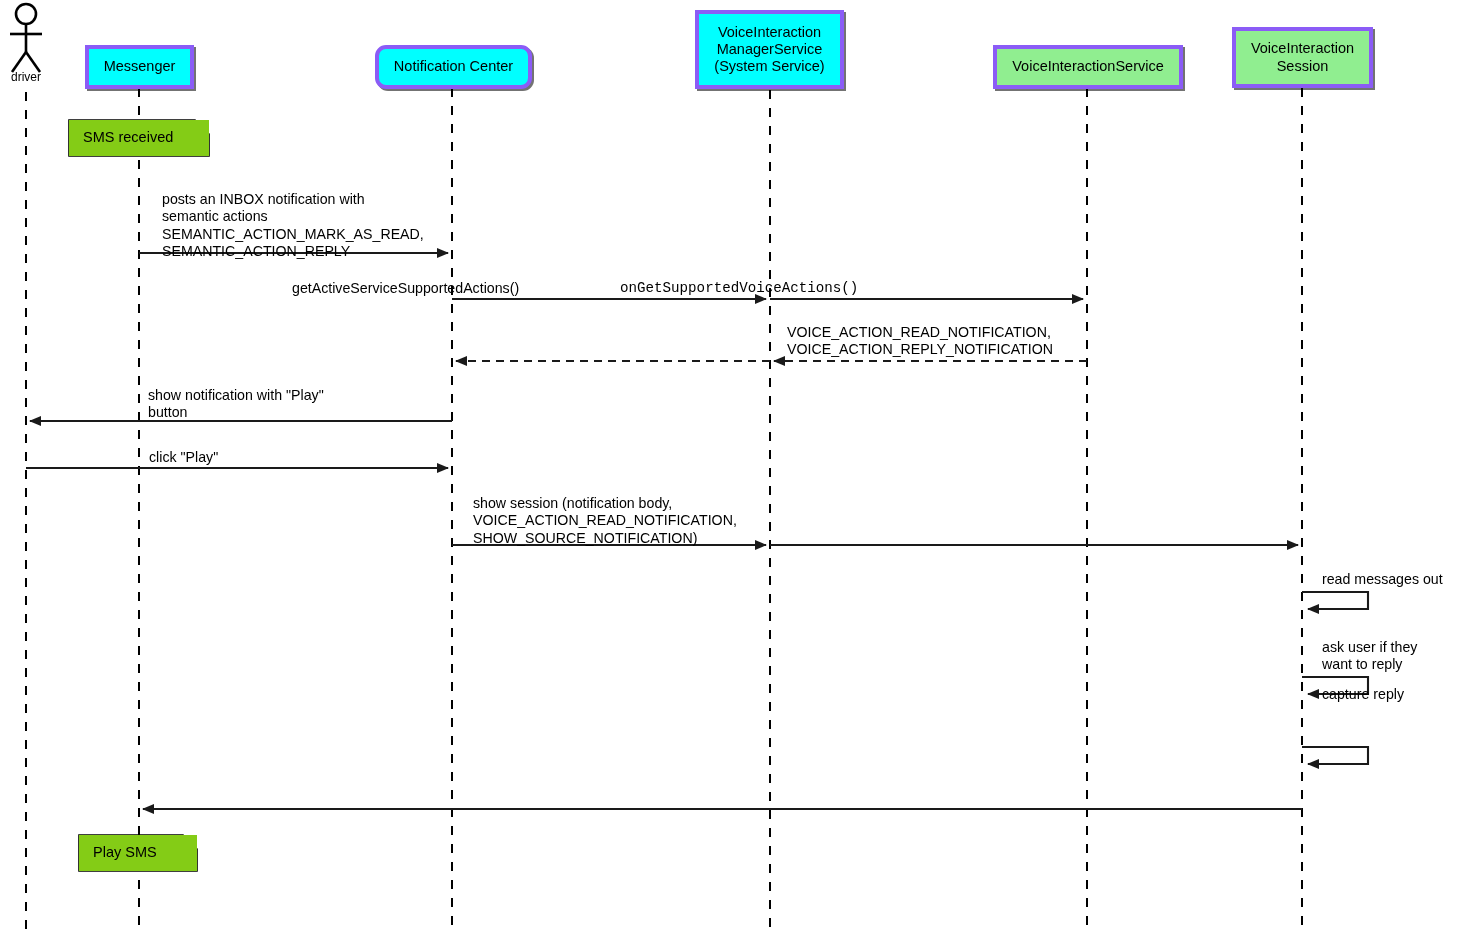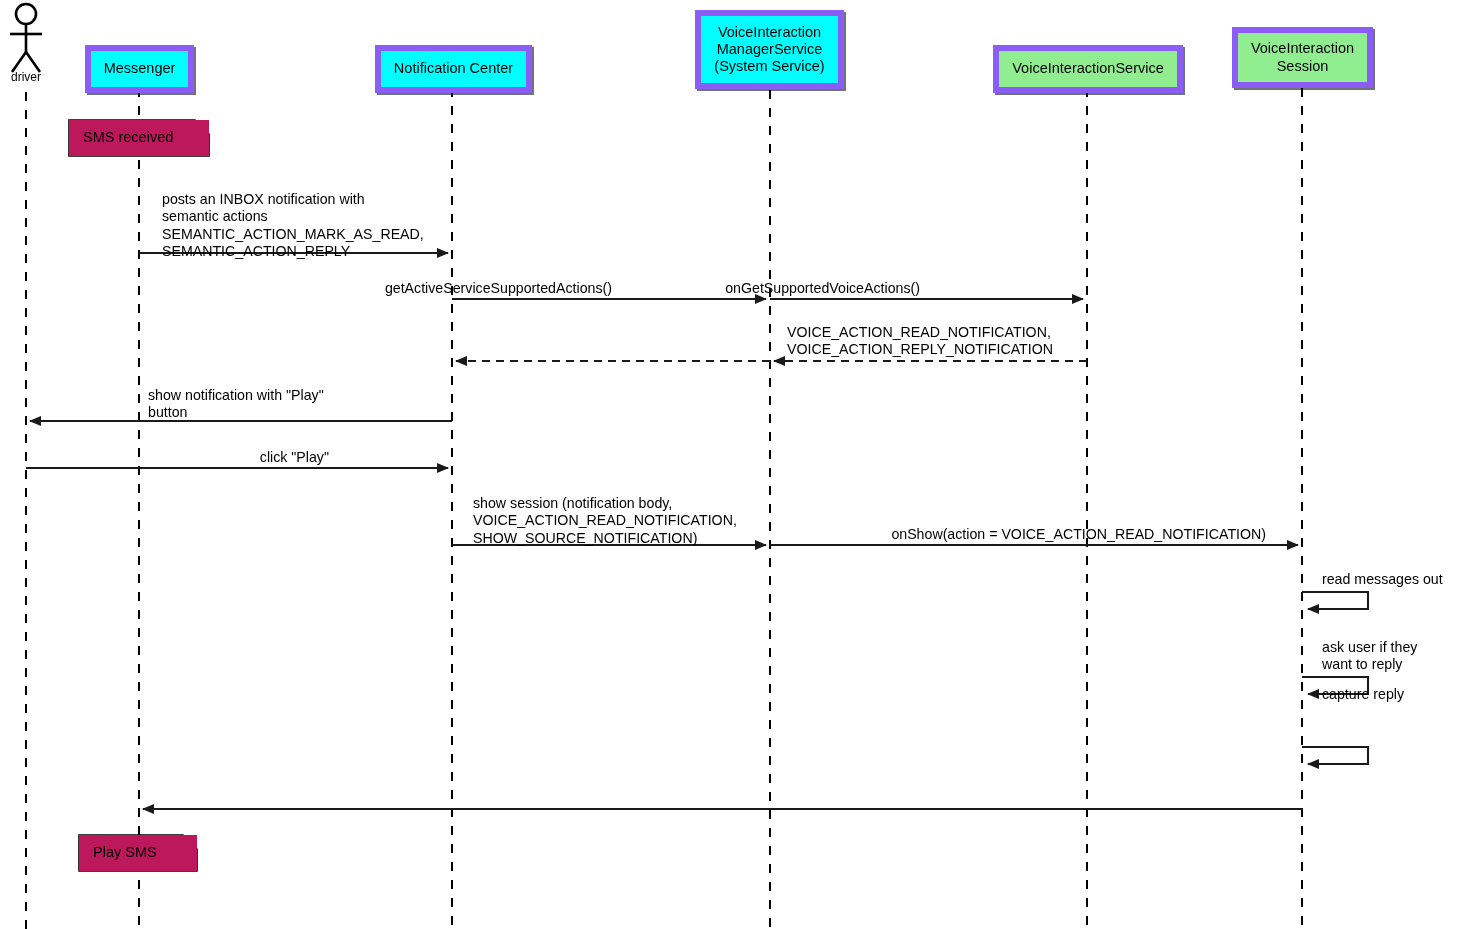"VoiceInteraction" .participant-box { border: 6px solid #8b5cf6 -> 4px solid #8b5cf6 }
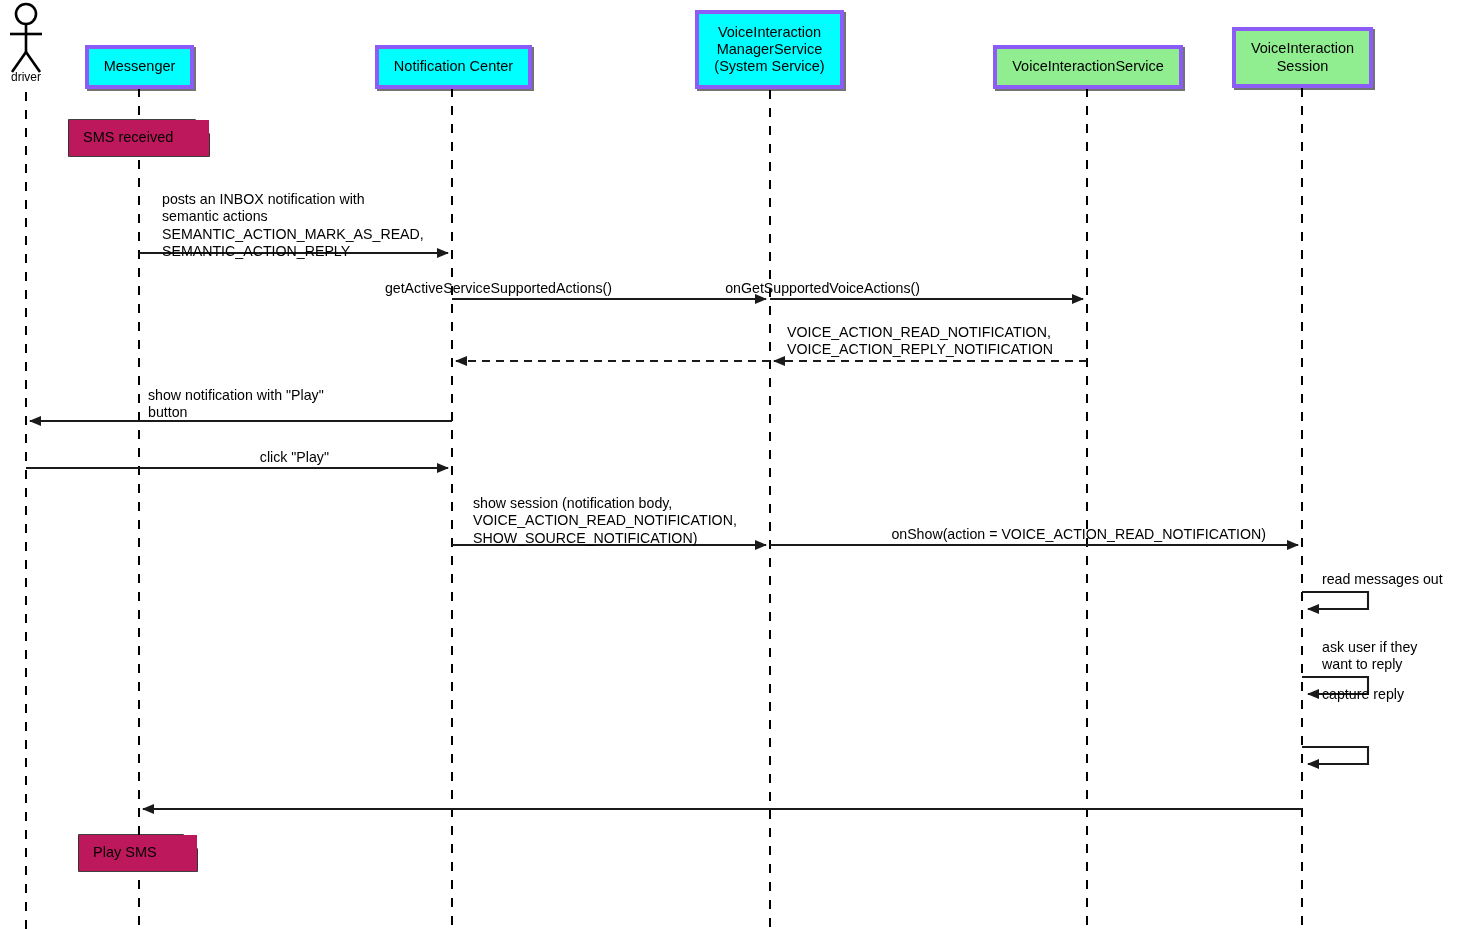"Notification Center" div.participant-box { border-radius: none -> 11px }
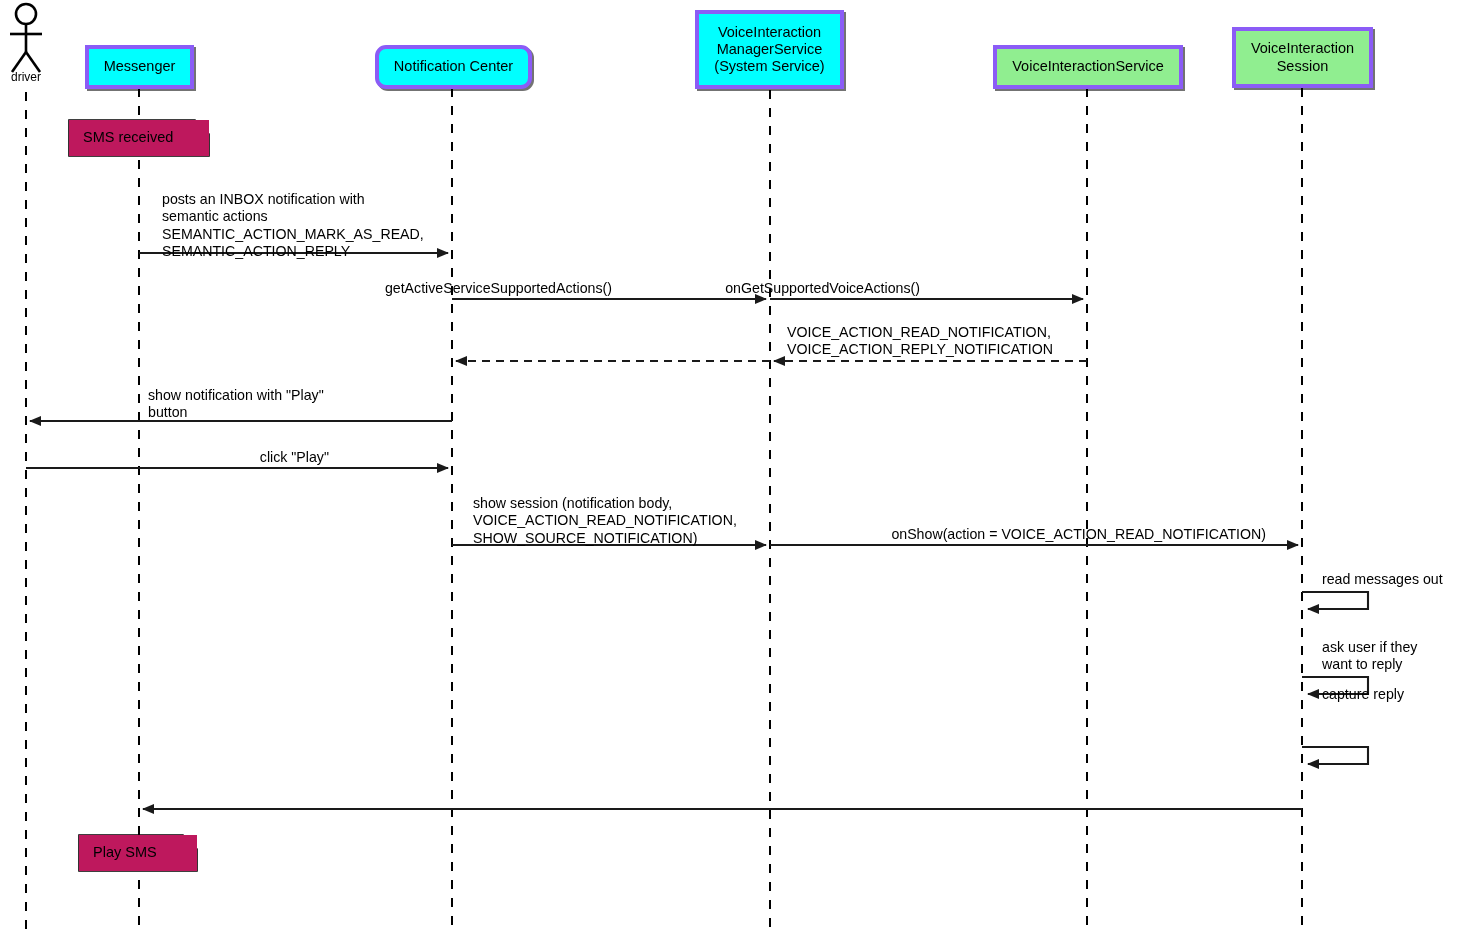"SMS received" .note-box { background: #be185d -> #84cc16 }
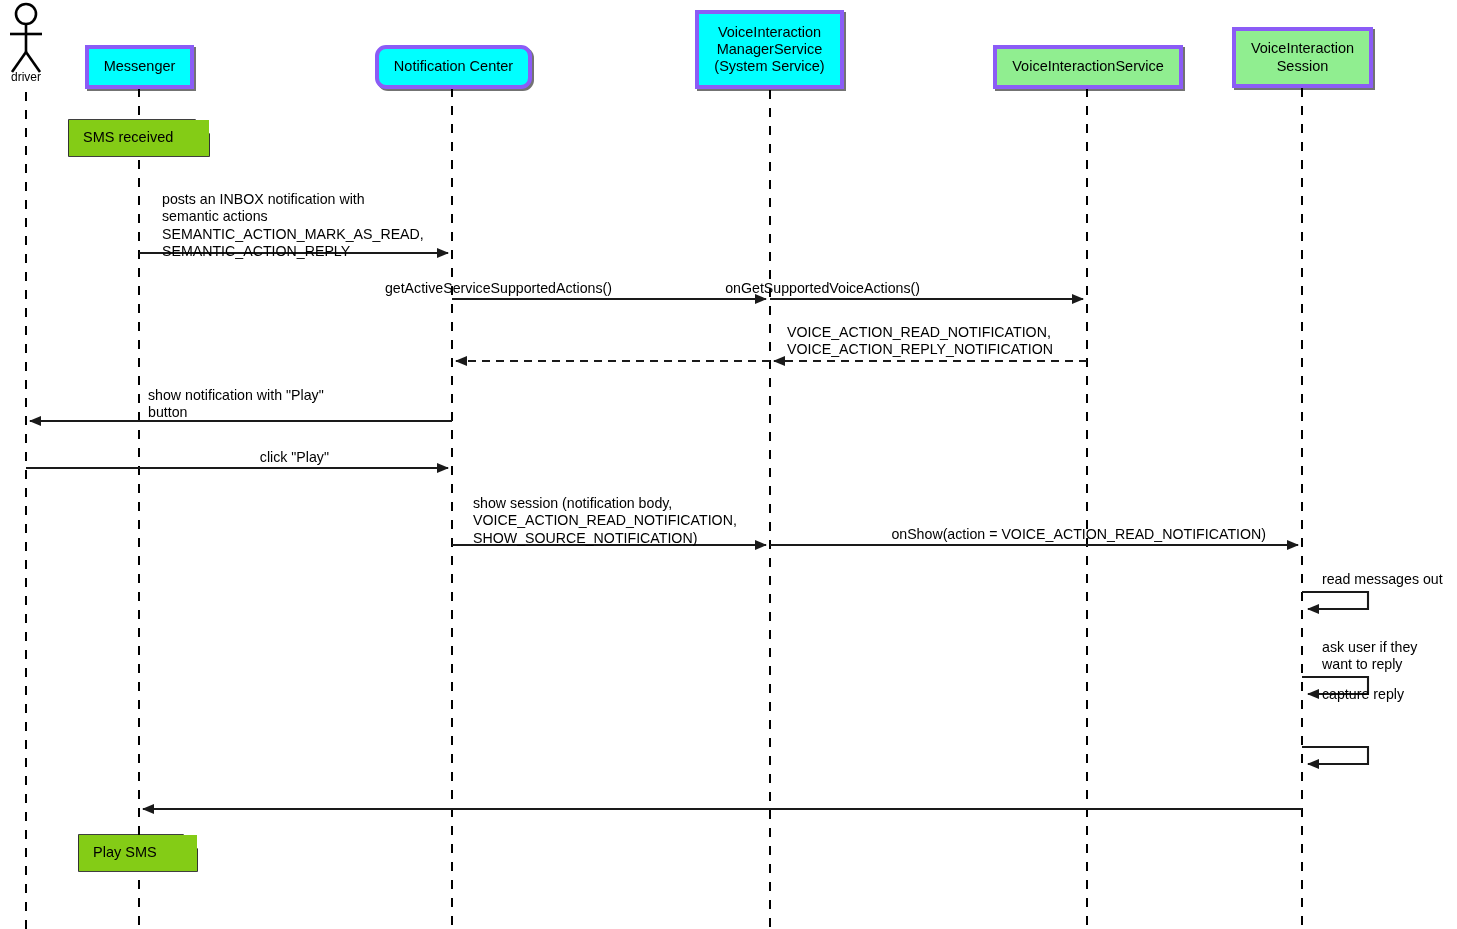"getActiveServiceSupportedActions()" .msg-label.centered { text-align: right -> left }
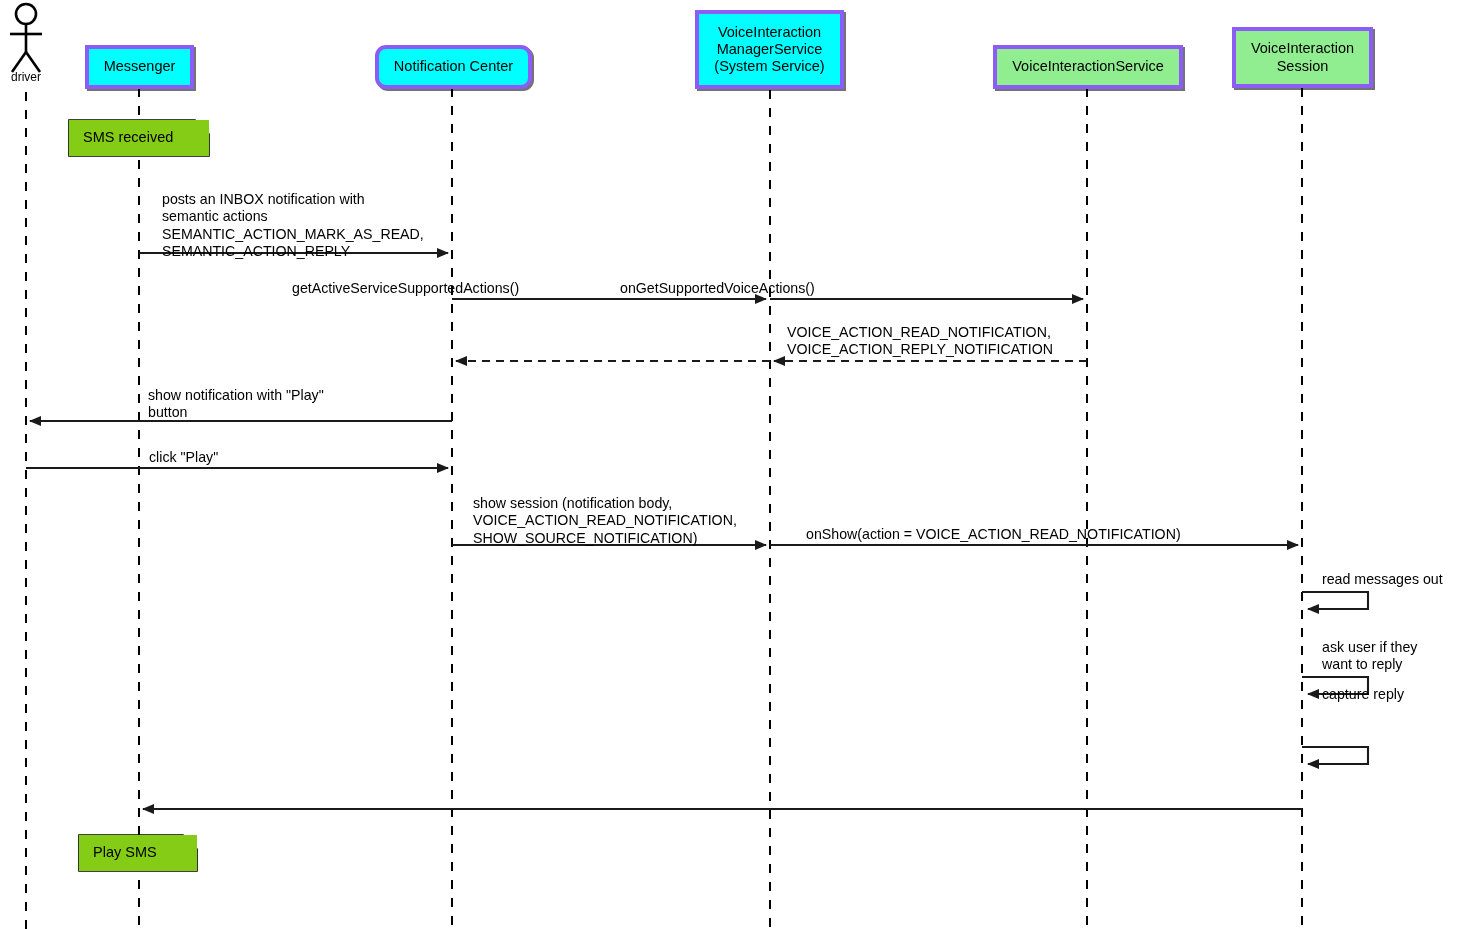"onGetSupportedVoiceActions()" div.msg-label { font-family: none -> Liberation Mono, monospace }
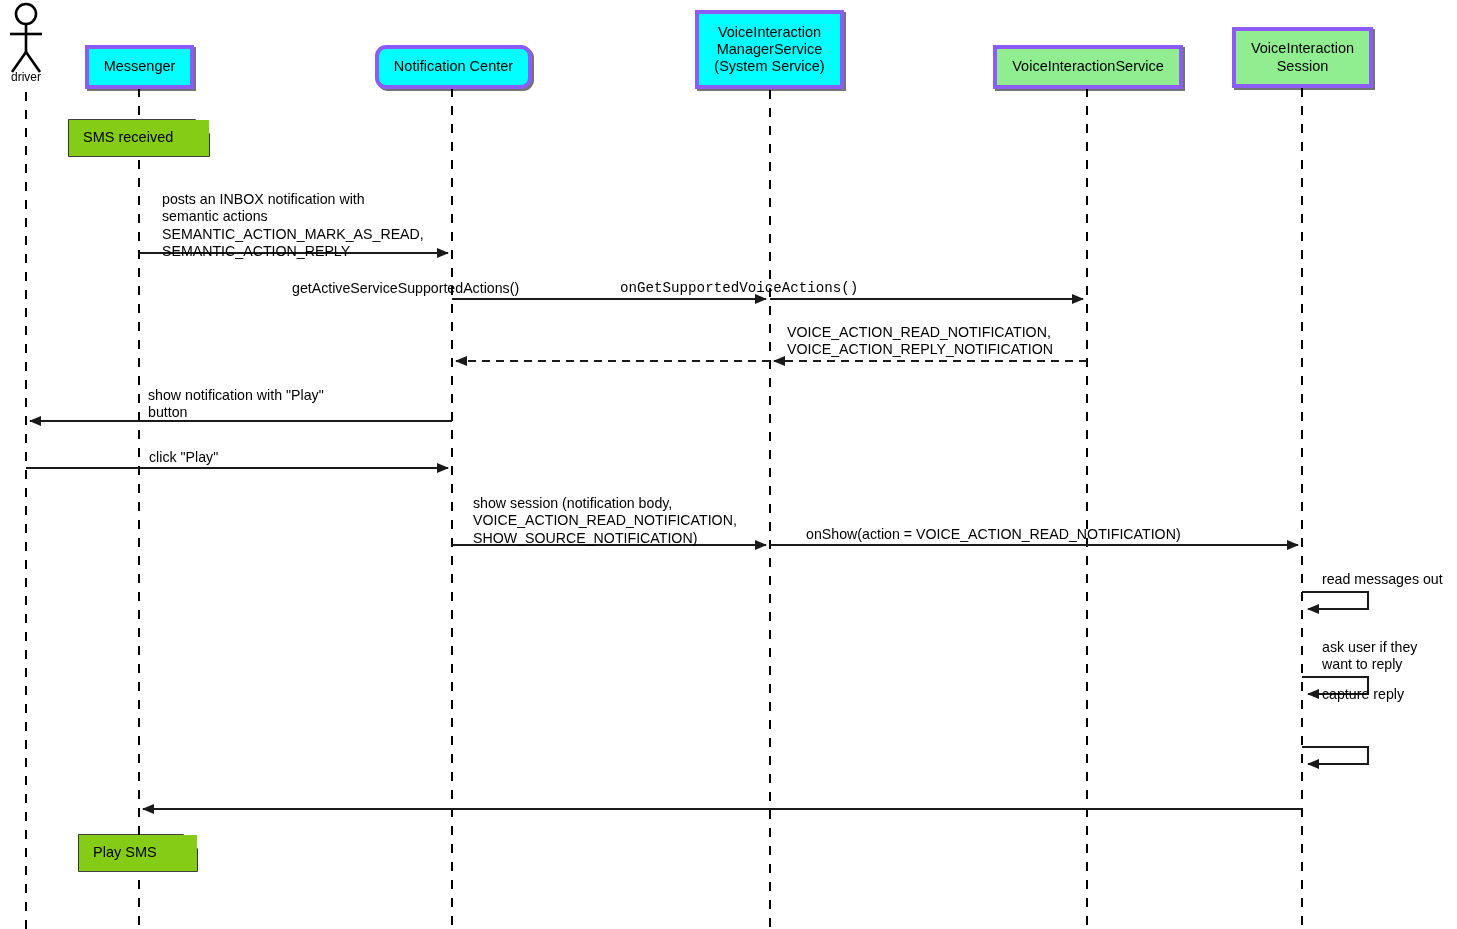"onShow(action =" div.msg-label { html: <div>onShow(action = VOICE_ACTION_READ_NOTIFICATION)</div> -> none }
